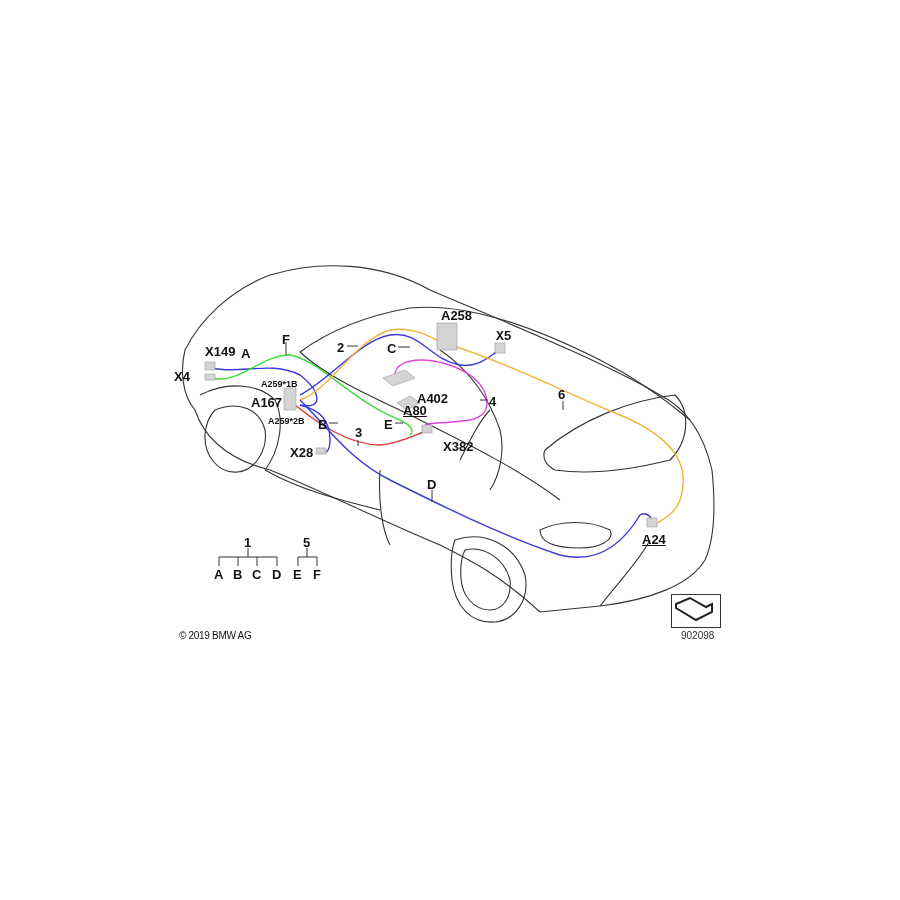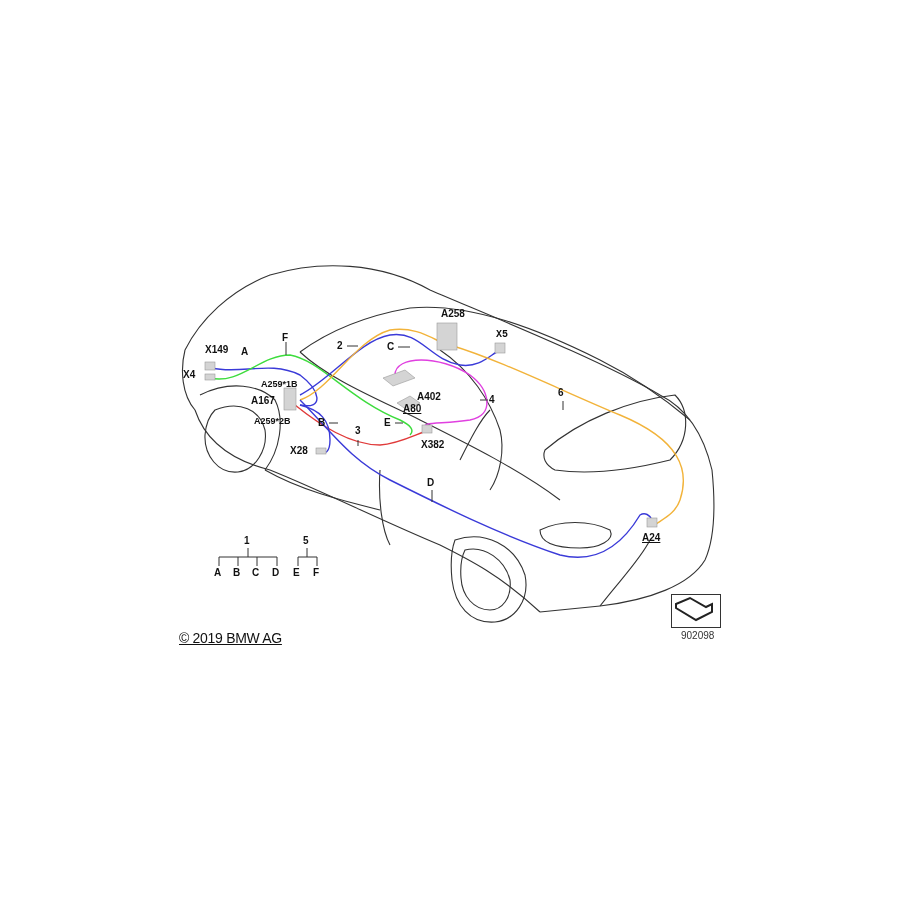"A258" .lbl { font-size: 10px -> 13px }
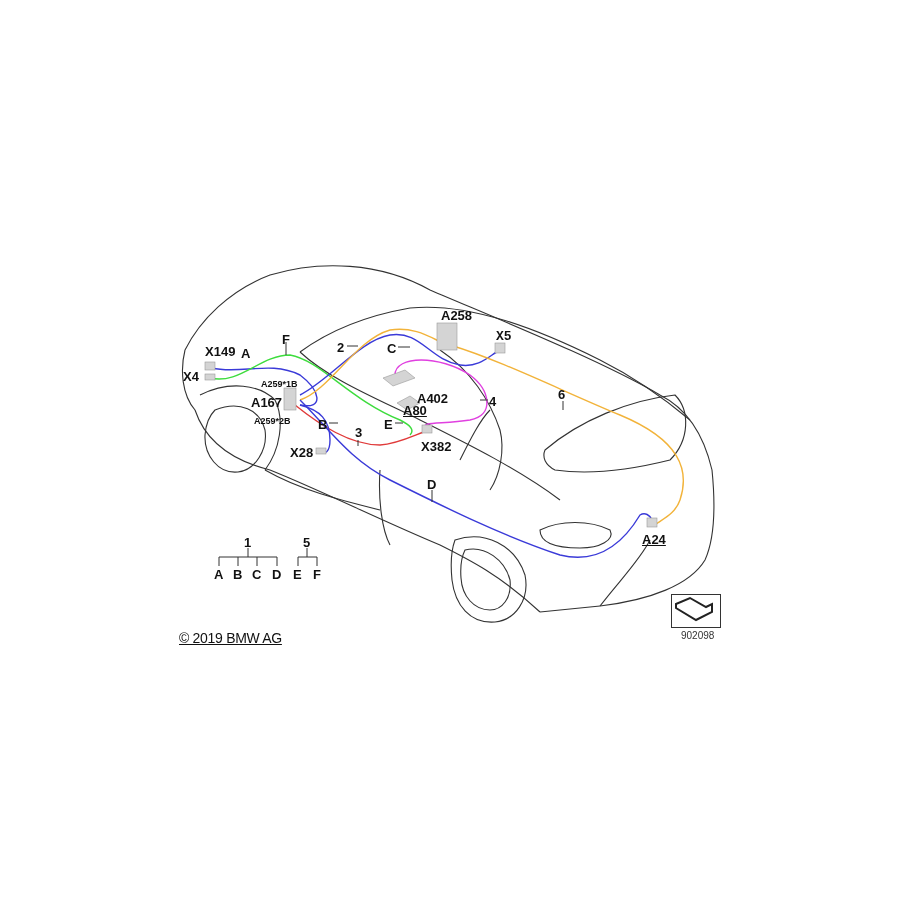"X4" div.lbl { left: 183px -> 174px }
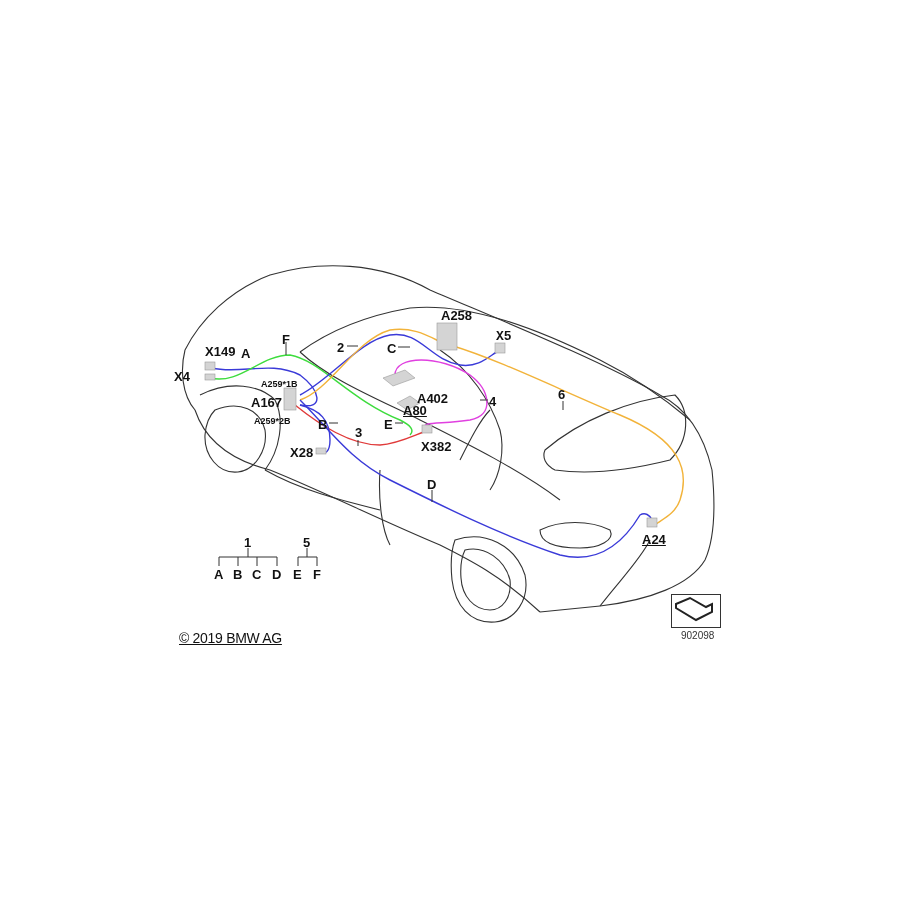"A259*2B" div.lbl { left: 254px -> 268px }
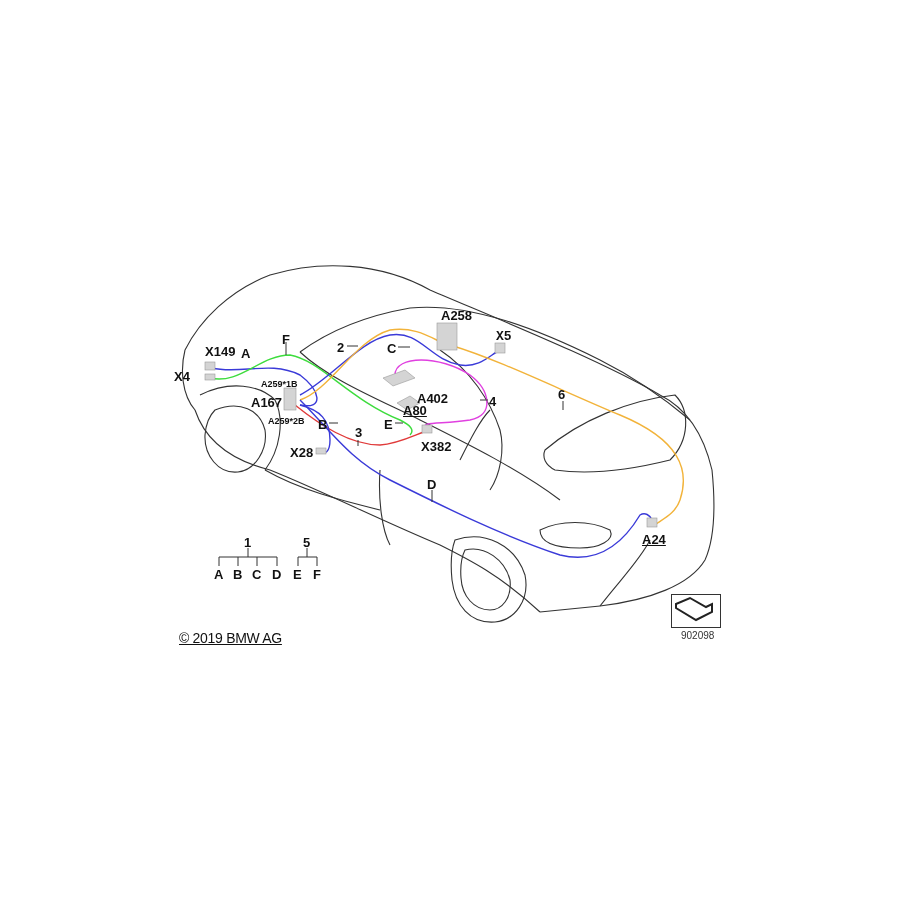"X382" div.lbl { left: 421px -> 443px }
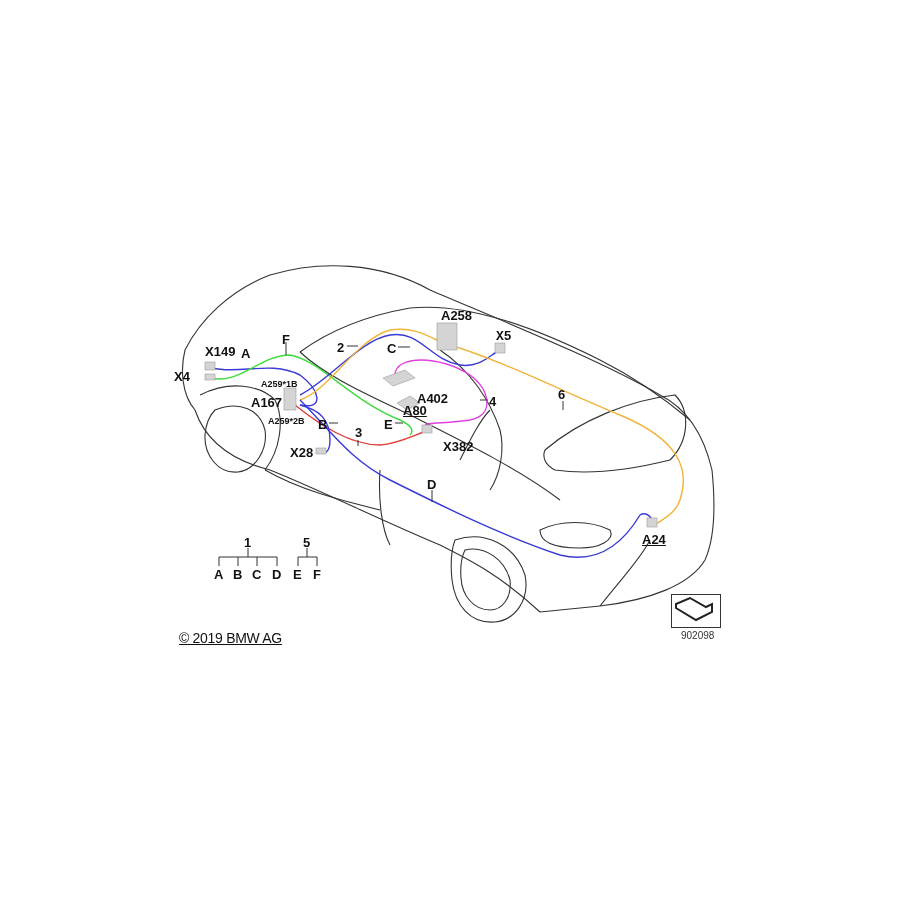"© 2019 BMW AG" .copyright { font-size: 14px -> 10px; text-decoration: underline -> none }
